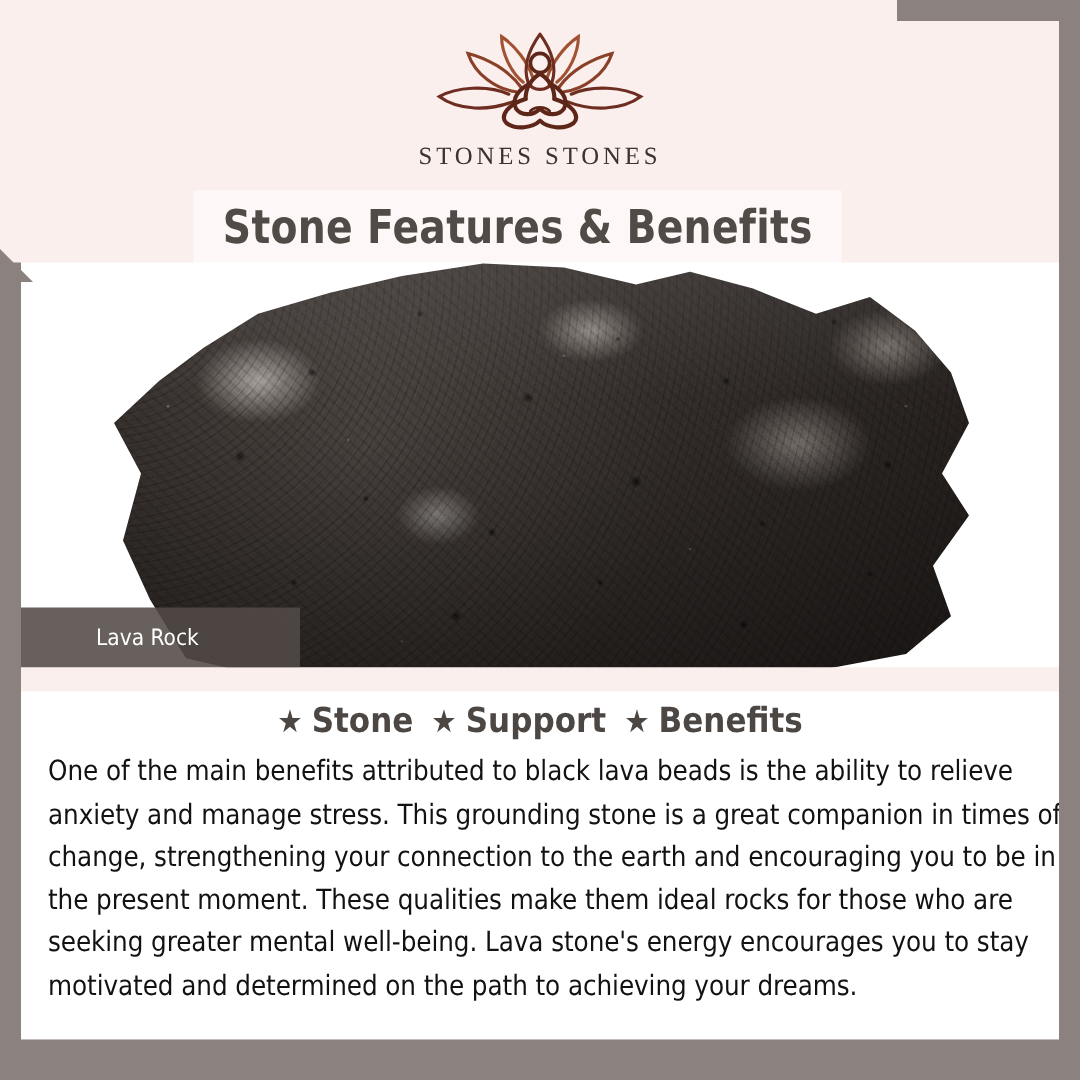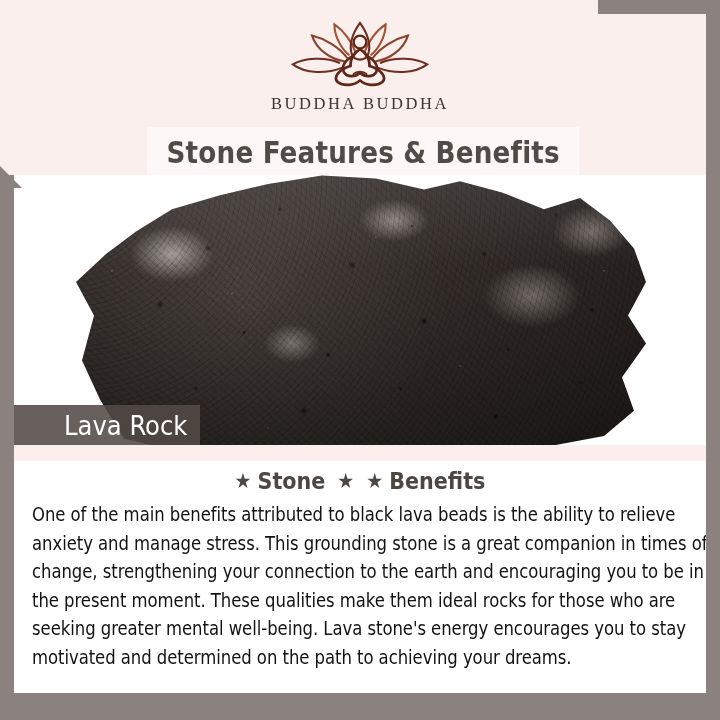"BUDDHA BUDDHA" div.logo-text { text: BUDDHA BUDDHA -> STONES STONES }
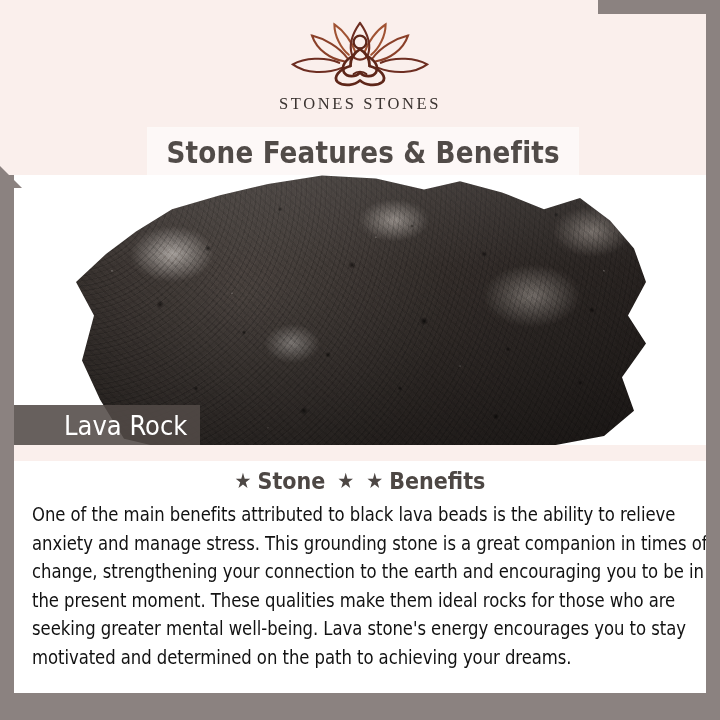"Stone Features & Benefits" .title-banner { left: 148px -> 130px }
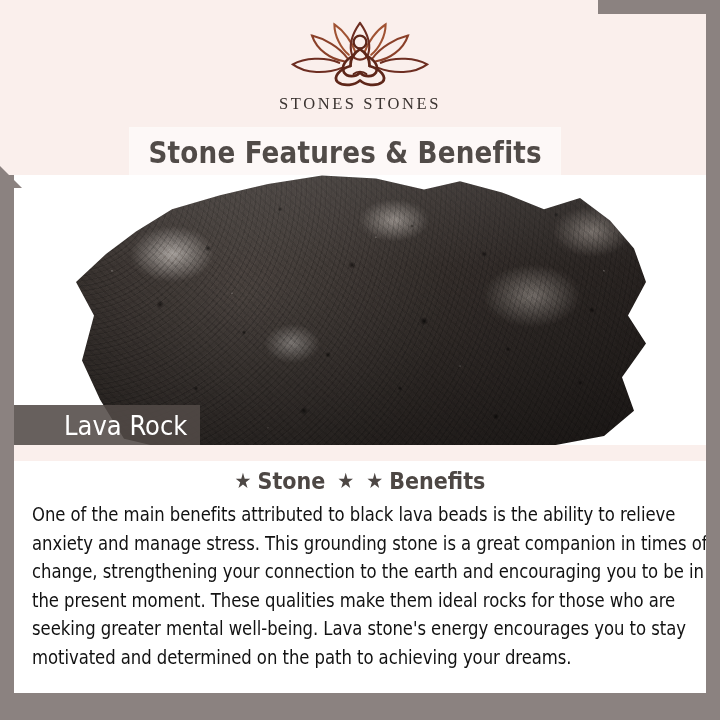"Lava Rock" .caption-bar span { font-size: 27px -> 15px }
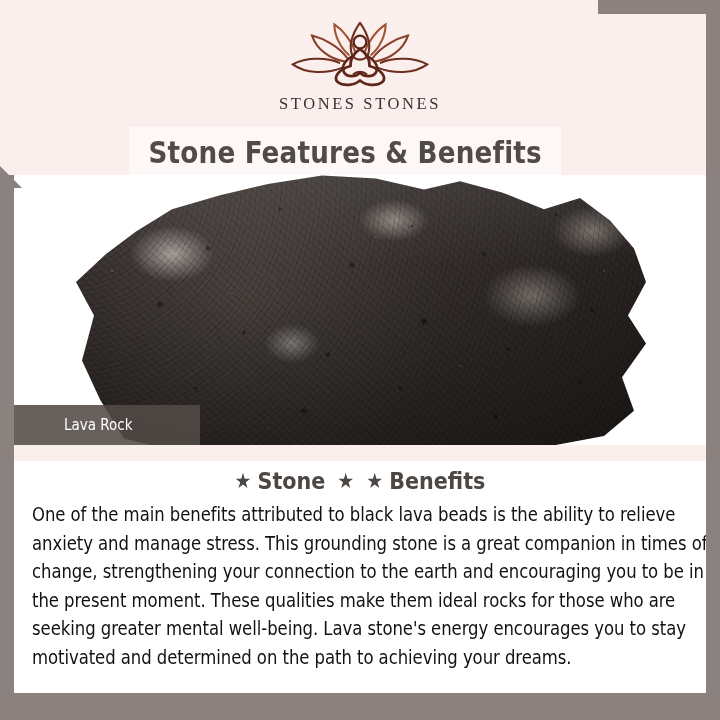"Support" span { html: none -> <span>Support</span> }
